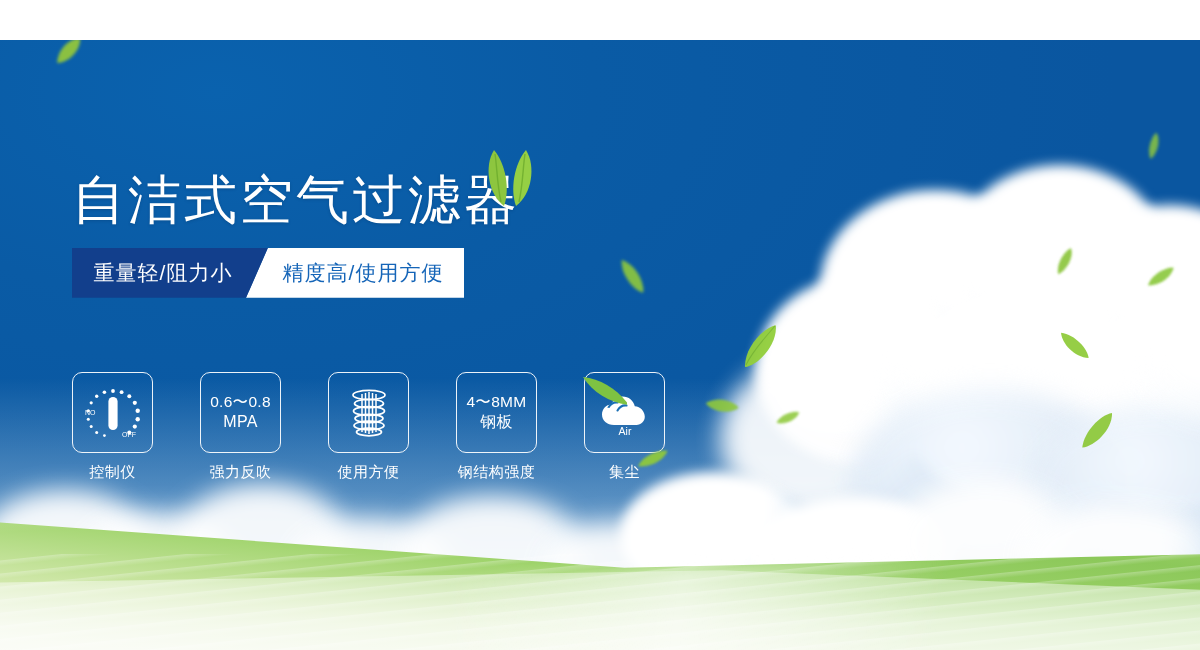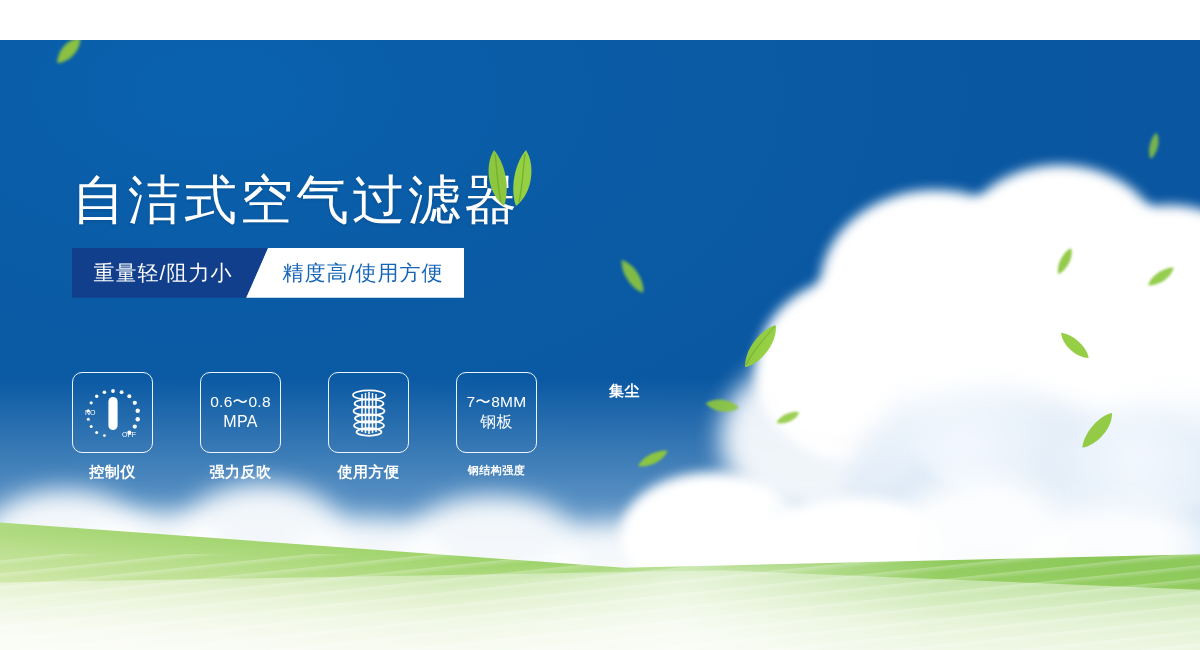"7〜8MM" span { text: 7 -> 4 }
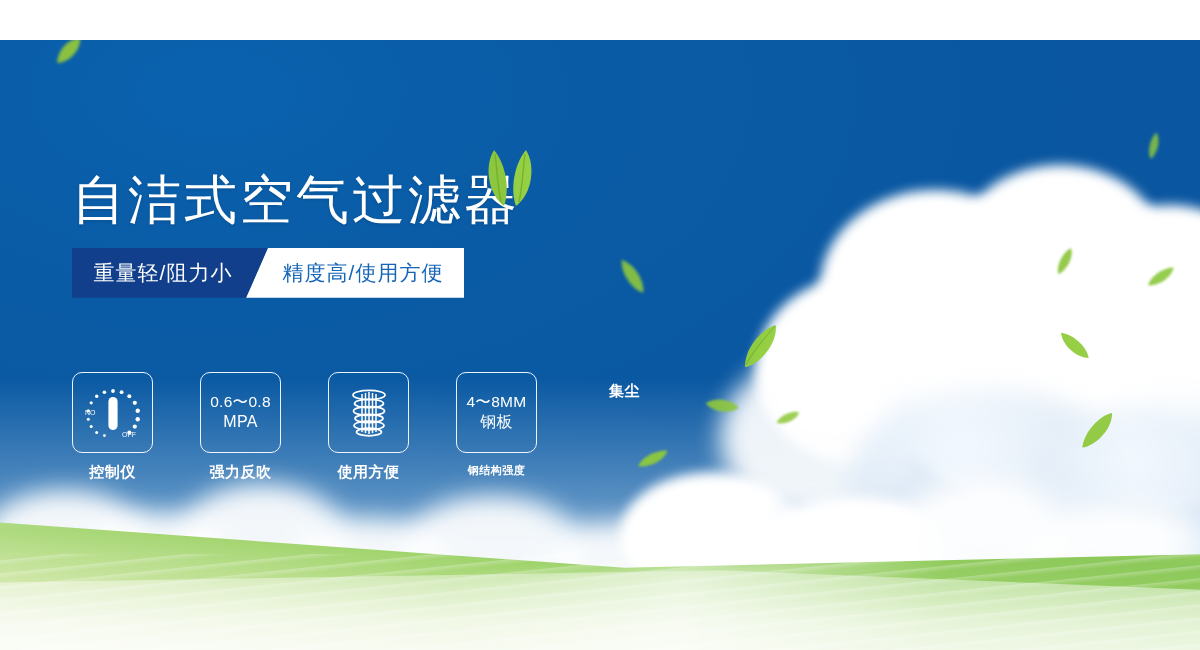"Air" div.feature-box { html: none -> <div> <div> <svg> <path></path> </svg> </div> <svg> <g> <path></path> </g> <g> <path></path> <path></path> </g> <circle></circle> <text>Air</text> </svg> </div> }
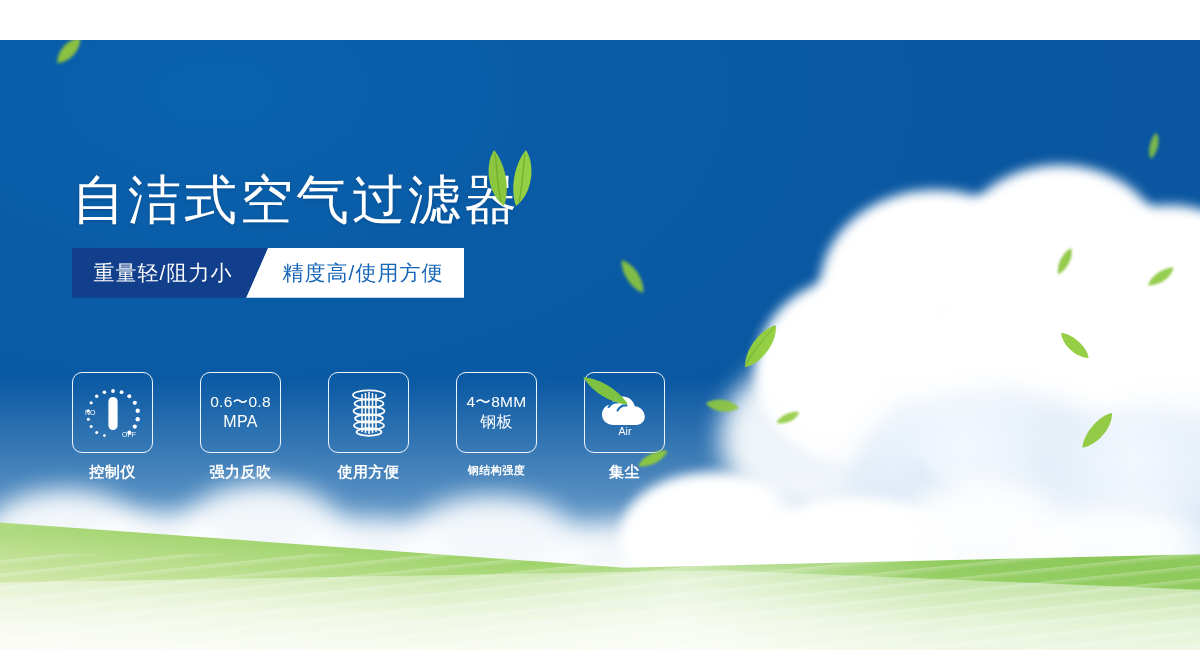"控制仪" .feature-label { font-weight: bold -> none }
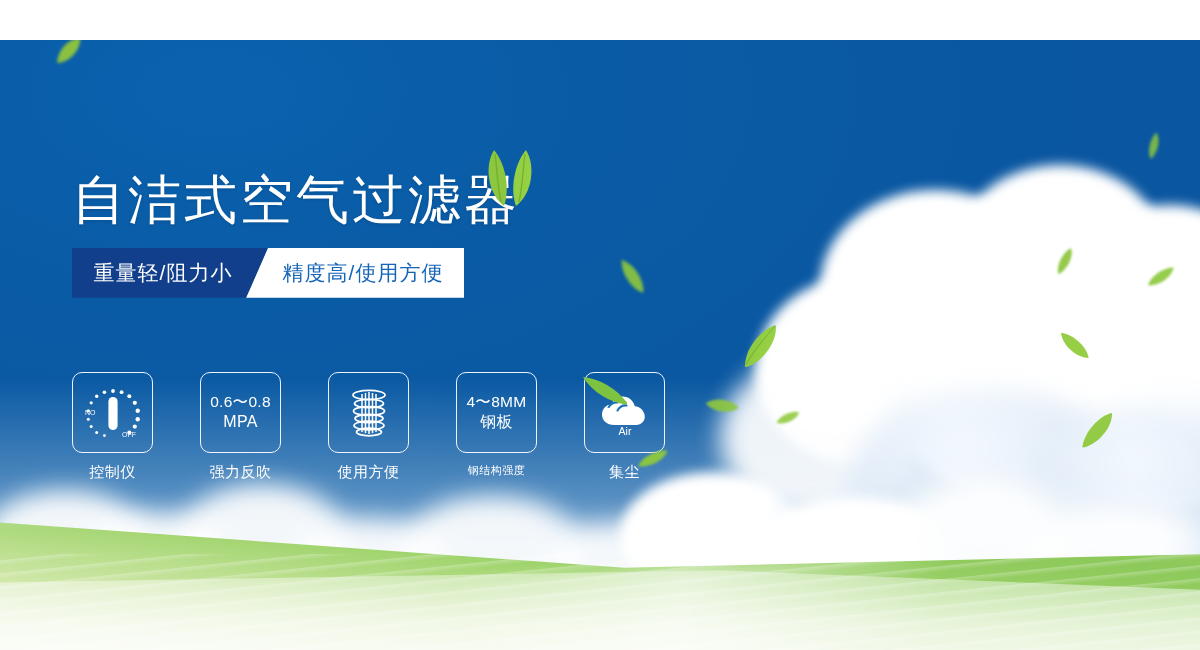"钢结构强度" .feature-label.wide { font-size: 11px -> 15px }
